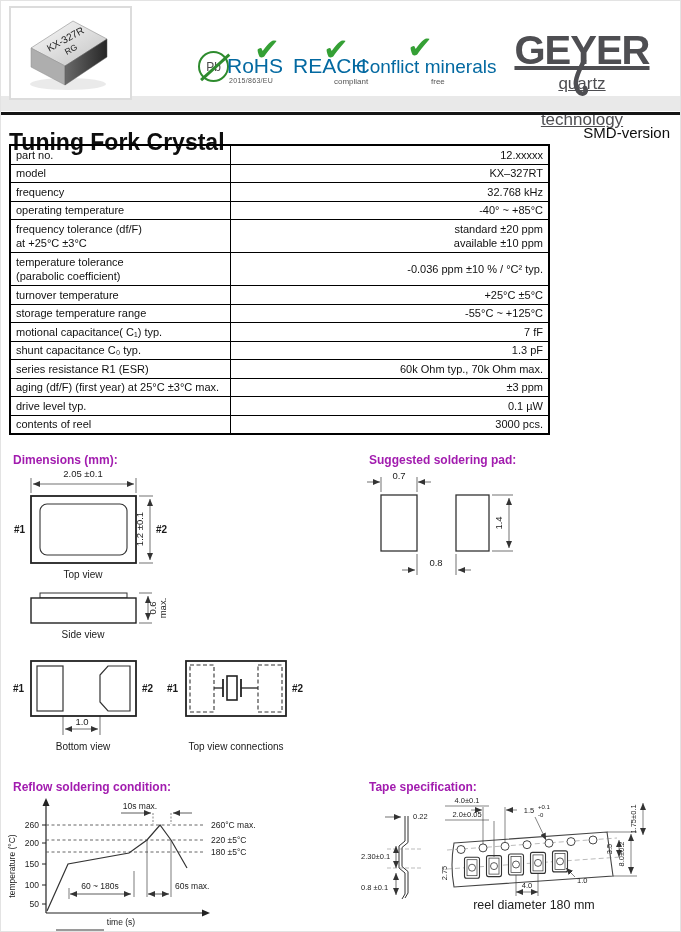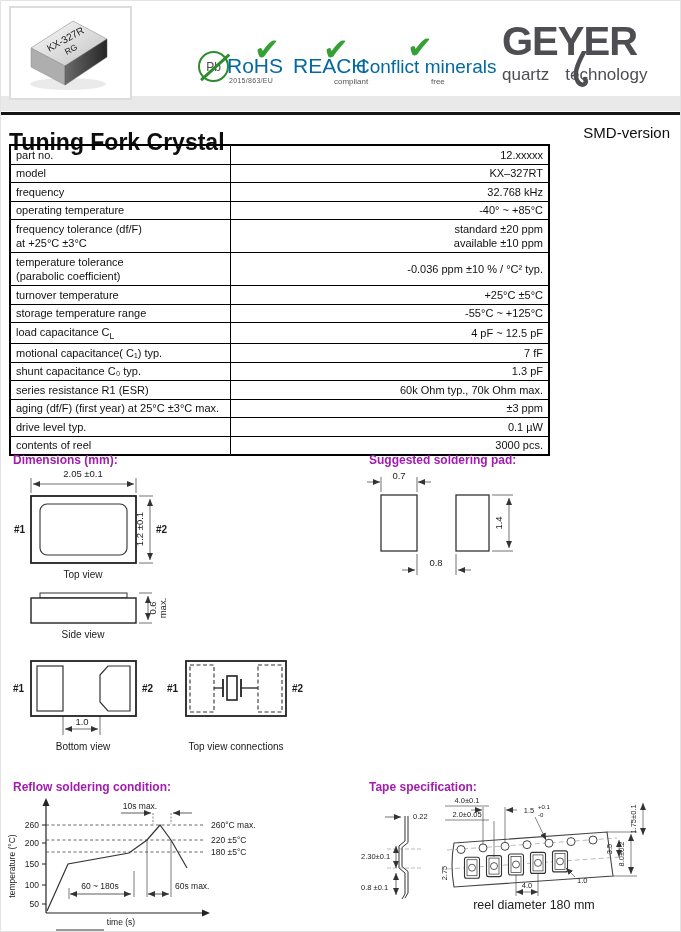"GEYER" .logo { text-align: left -> center; text-decoration: none -> underline; top: 20px -> 29px }
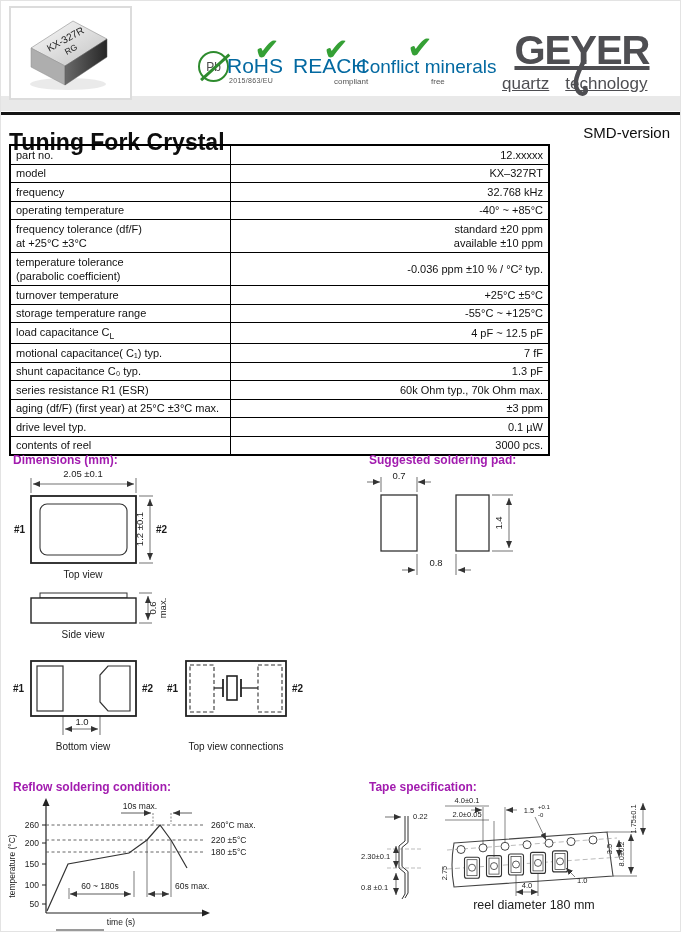"quartz" .logo-tagline { flex-direction: none -> column }
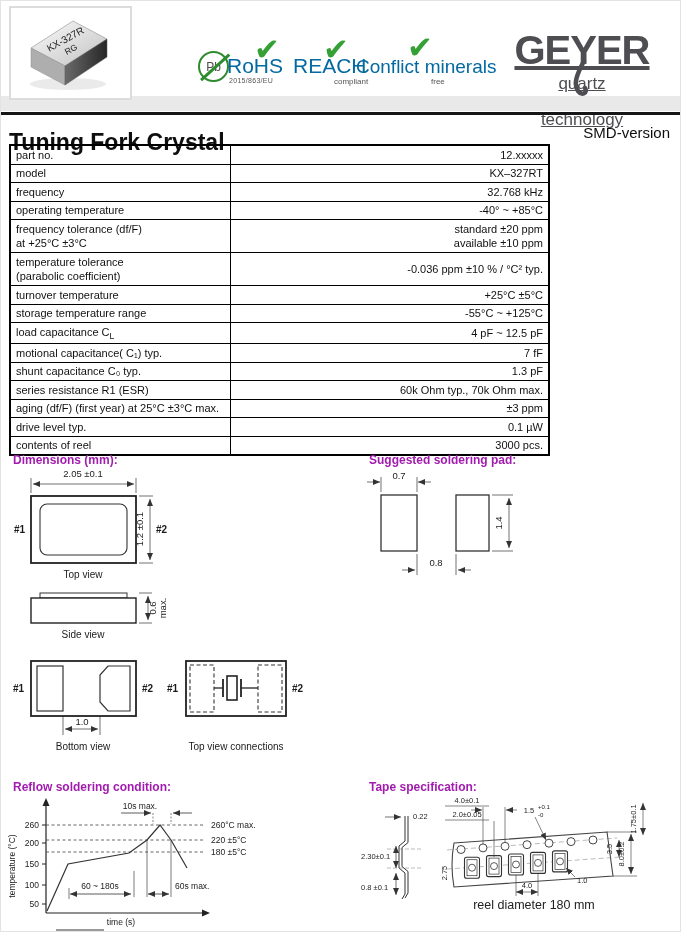"load capacitance CL" tr { html: <tr> <td>load capacitance C<span>L</span></td> <td>4 pF ~ 12.5 pF</td> </tr> -> none }
